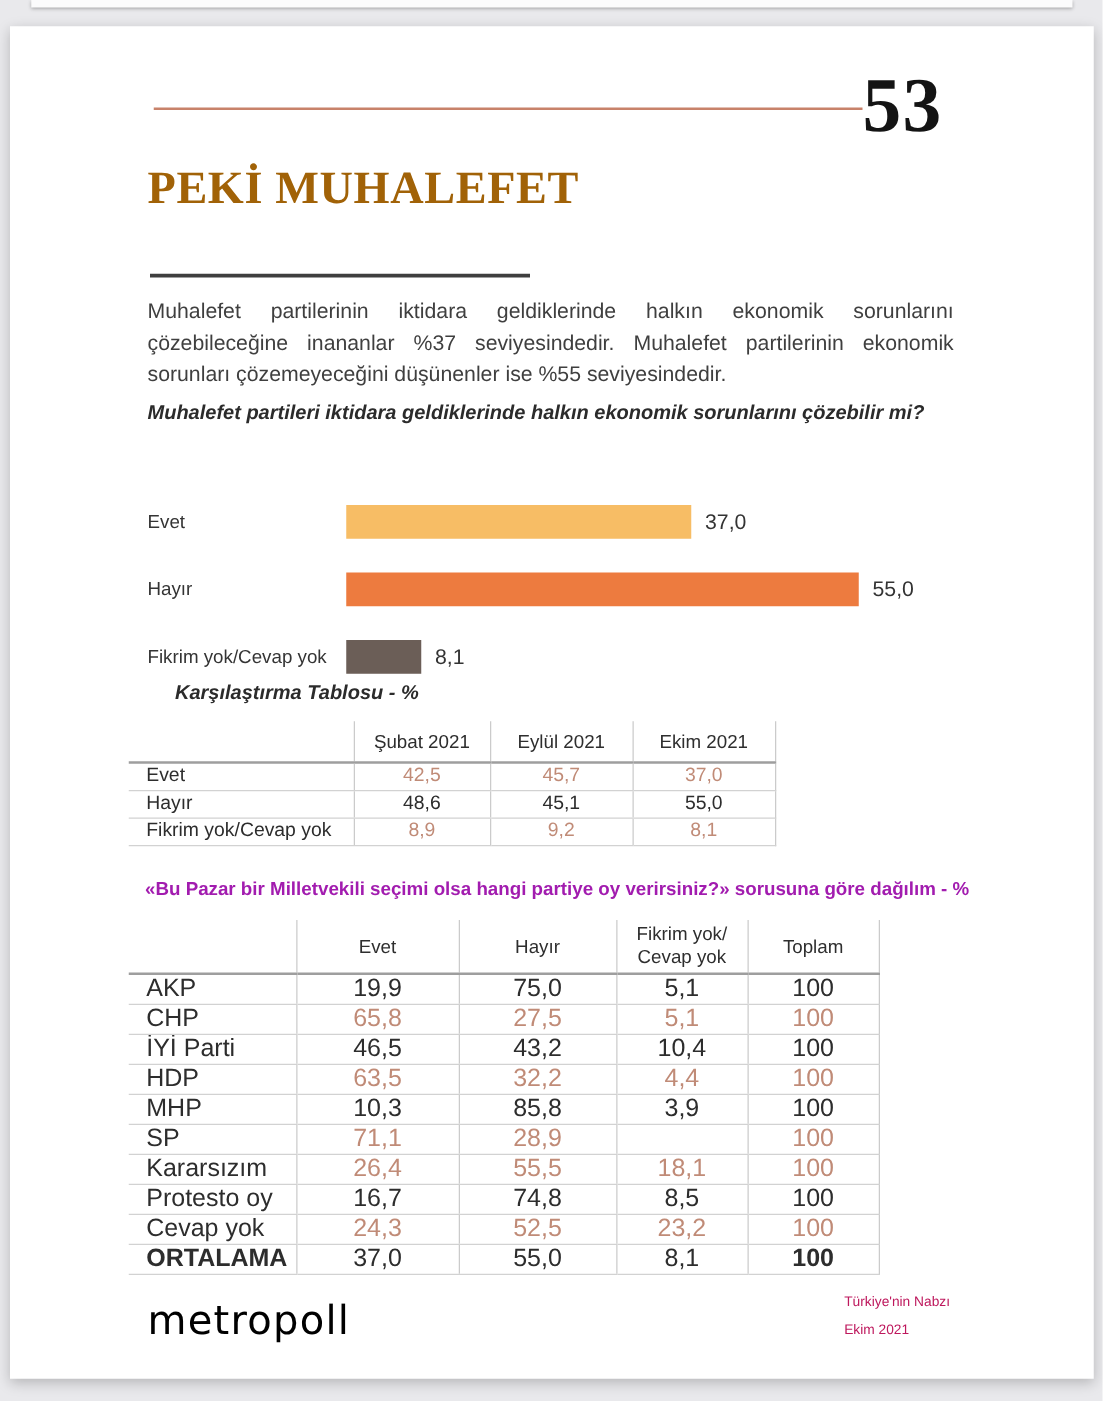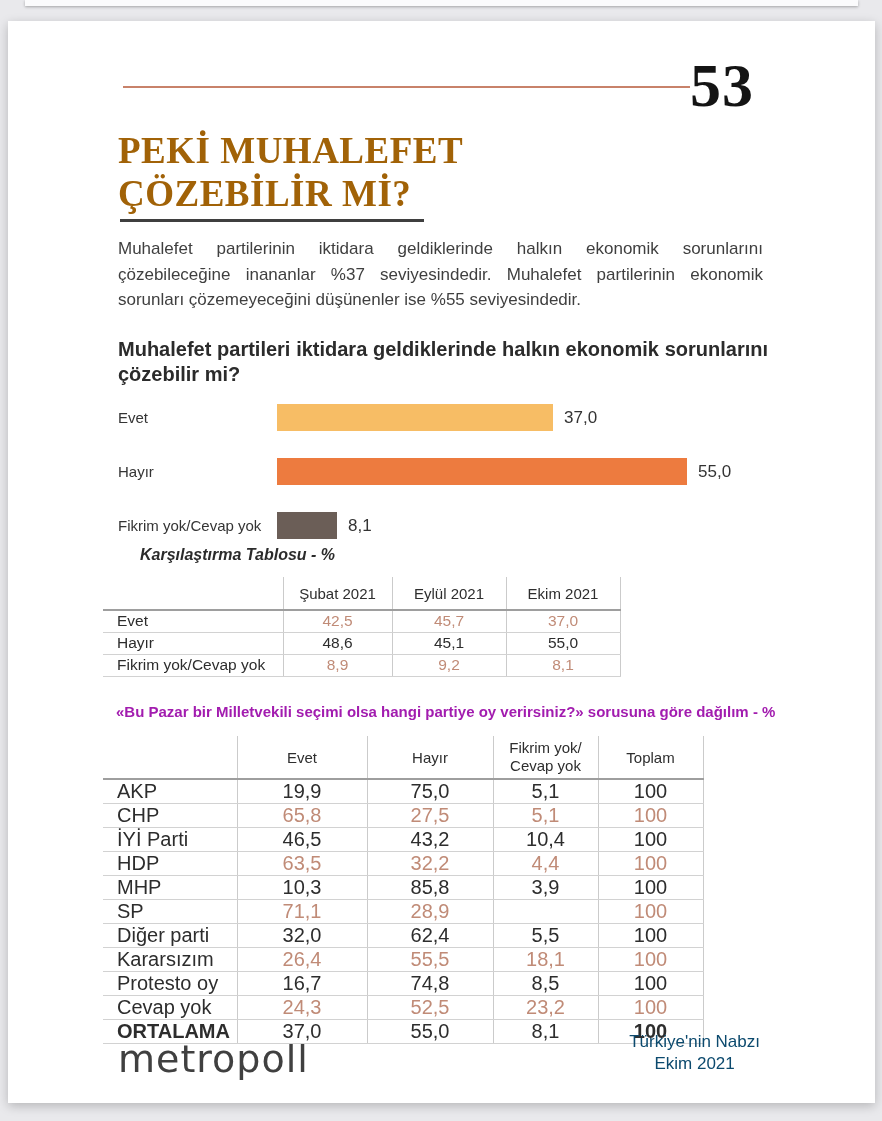"ÇÖZEBİLİR Mİ?" span { html: <span>ÇÖZEBİLİR Mİ?</span> -> none }
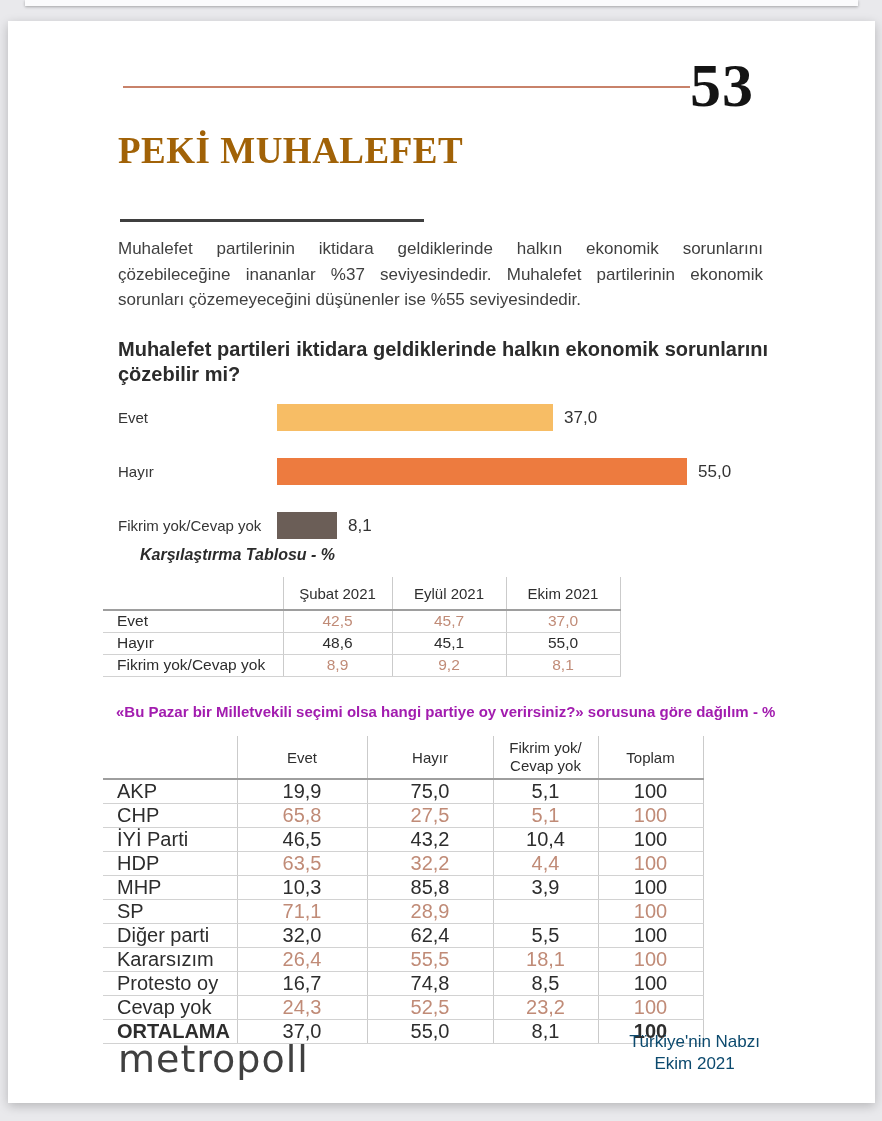"Muhalefet partileri iktidara" .question { font-size: 20px -> 16px; font-style: none -> italic; top: 316px -> 297px }
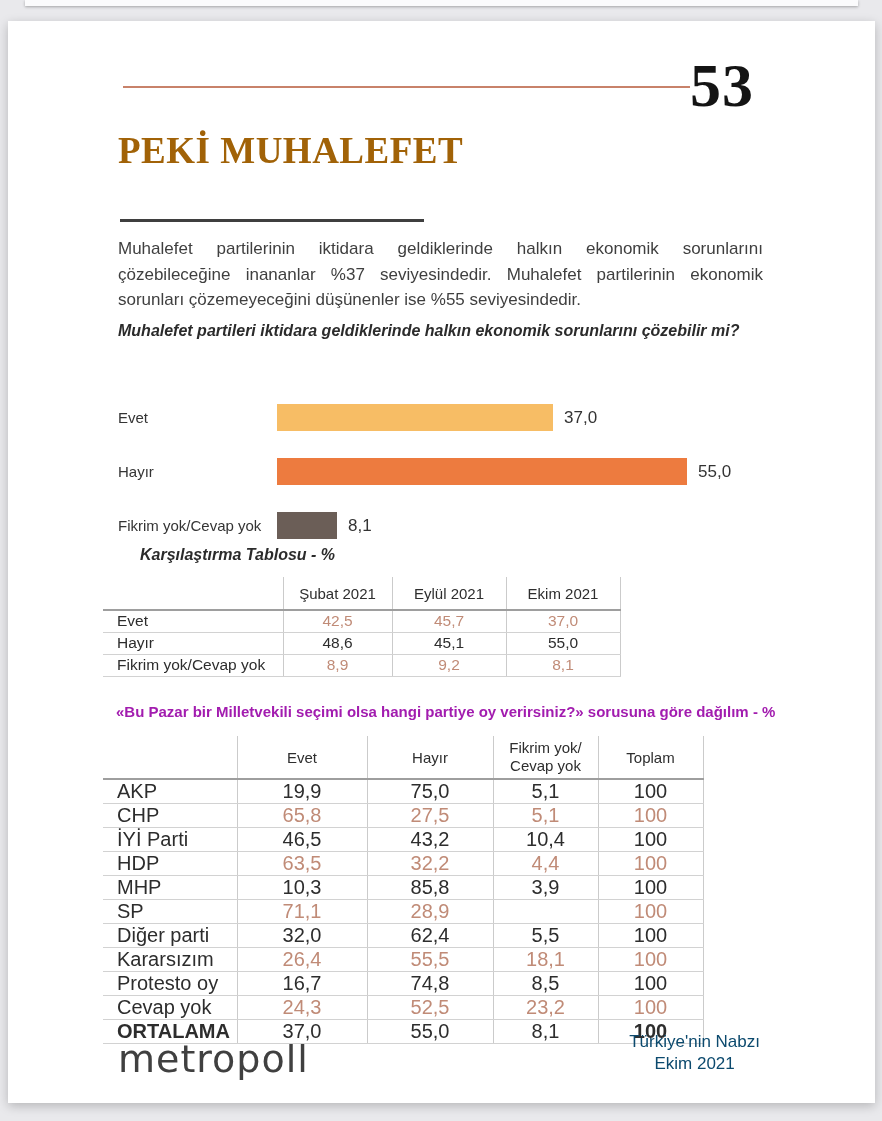"Diğer parti" tr { html: <tr> <td>Diğer parti</td> <td>32,0</td> <td>62,4</td> <td>5,5</td> <td>100</td> </tr> -> none }
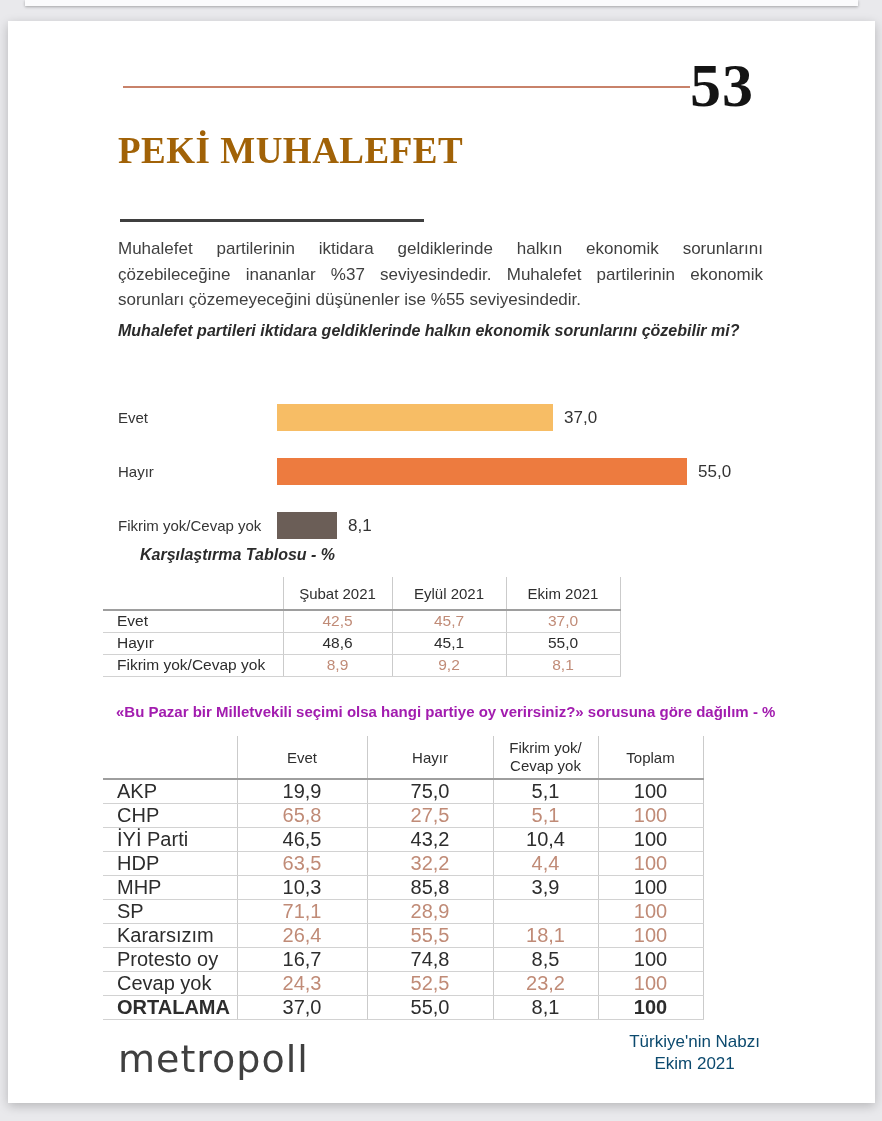"metropoll" .footer-logo { color: #404040 -> #000000; font-size: 38px -> 32px }
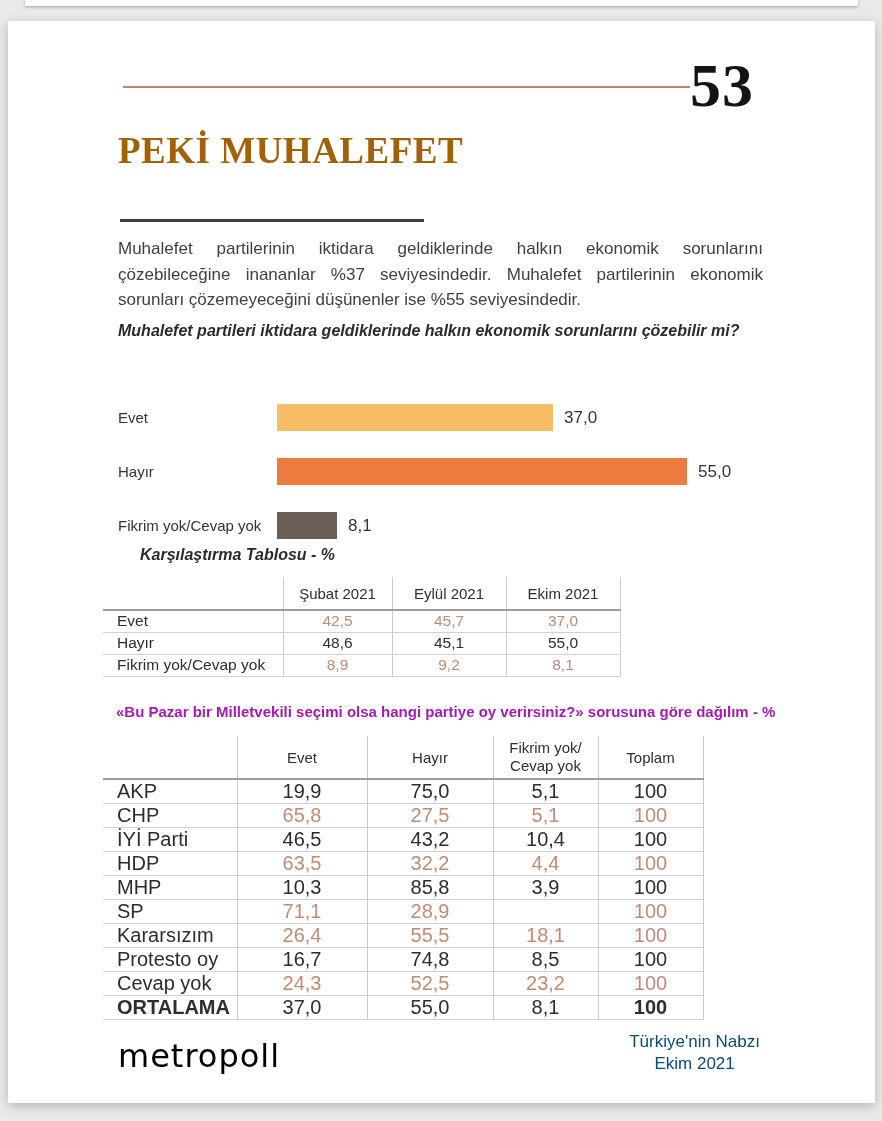"Türkiye'nin Nabzı" .footer-right { color: #0c4a6e -> #be185d; font-size: 17px -> 11px; text-align: center -> left }
